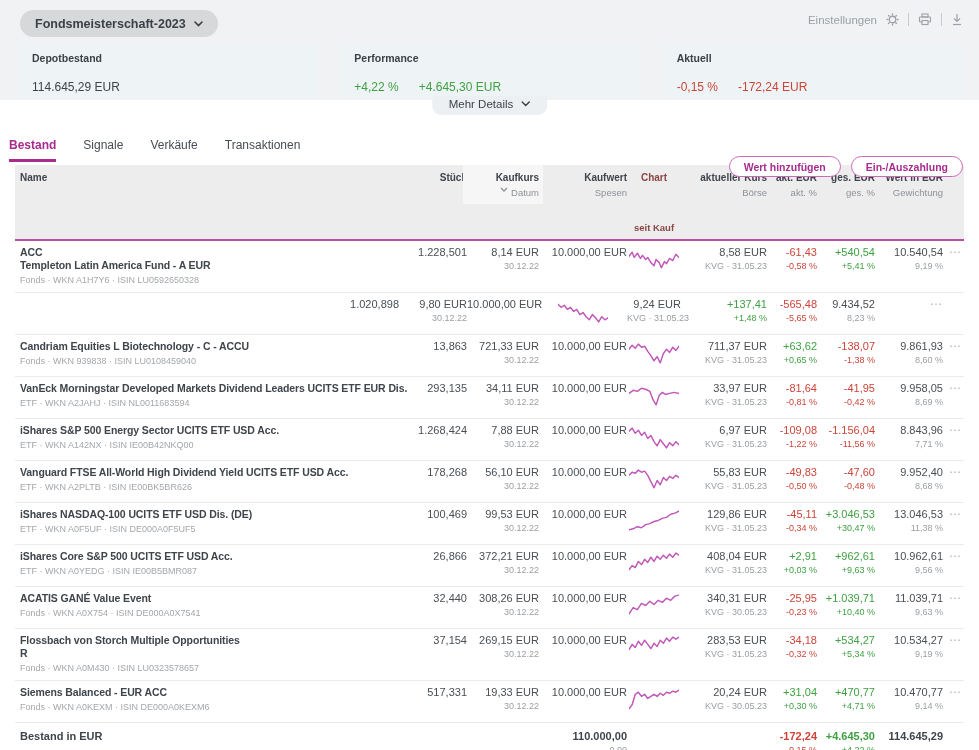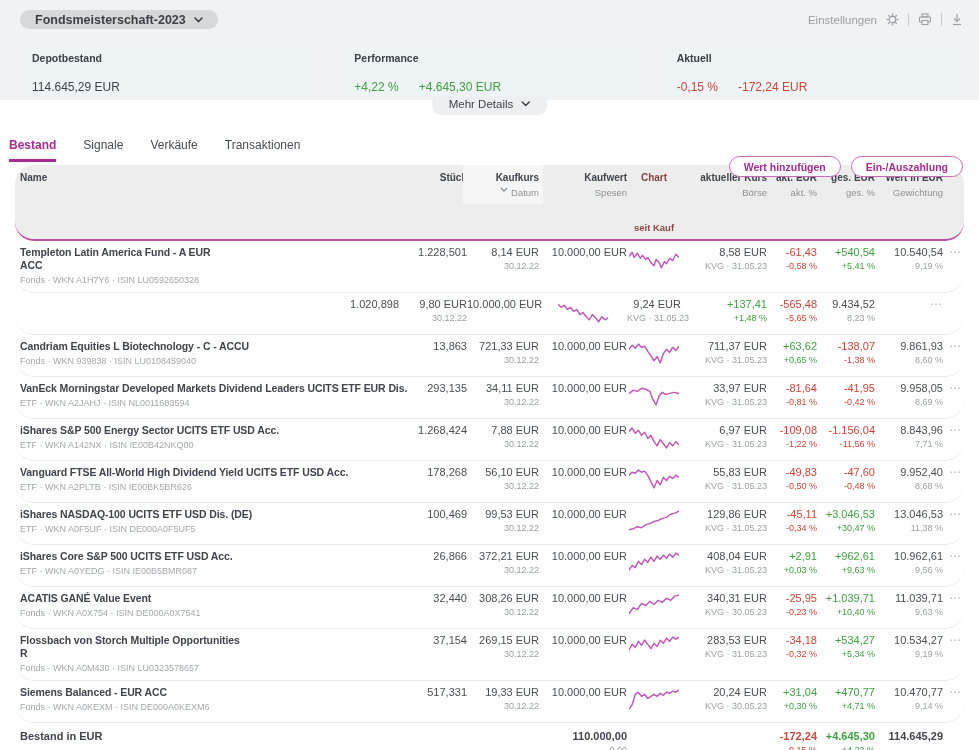"Fondsmeisterschaft-2023" .pill { height: 19px -> 27px }
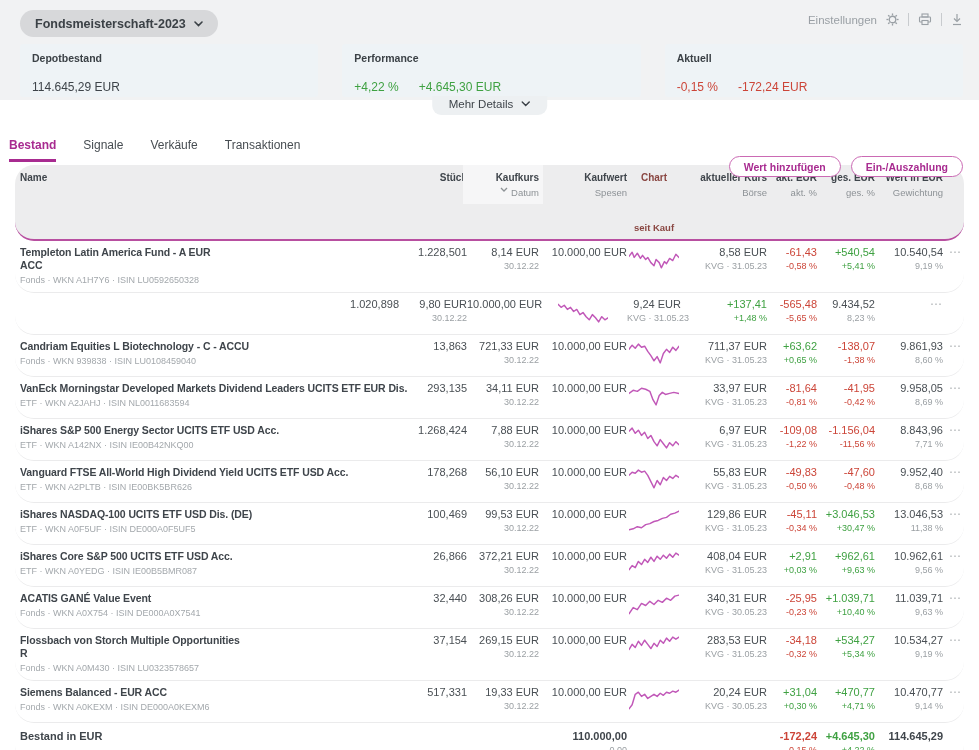"Name" .grid { border-radius: 19px -> none }
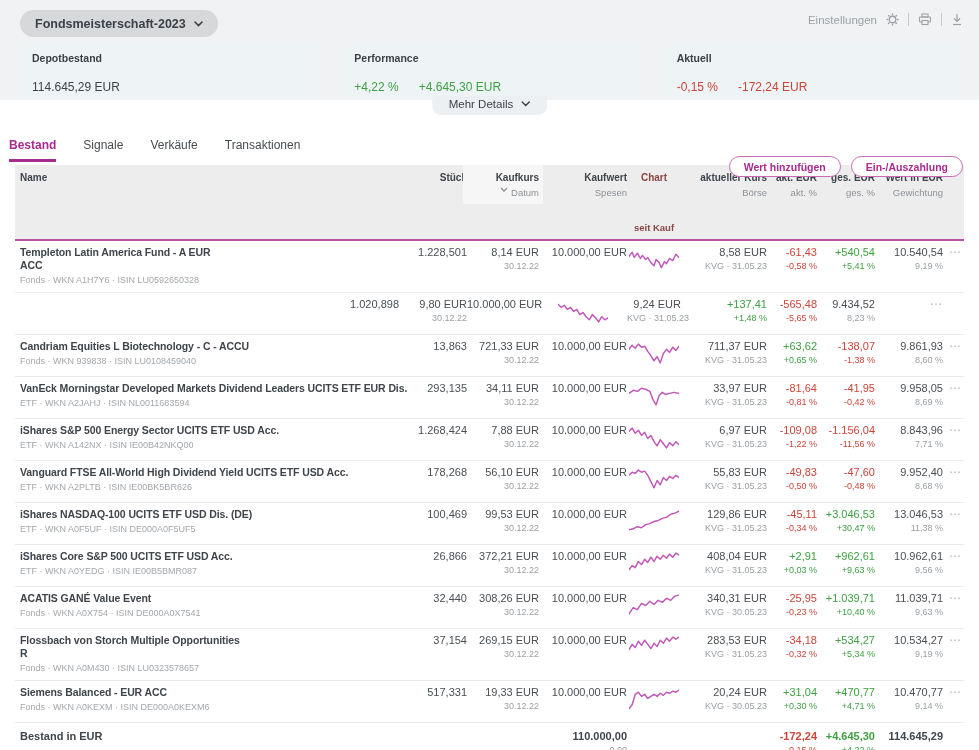"Templeton Latin America Fund -" div.fname { order: before "ACC" -> after "ACC" }
